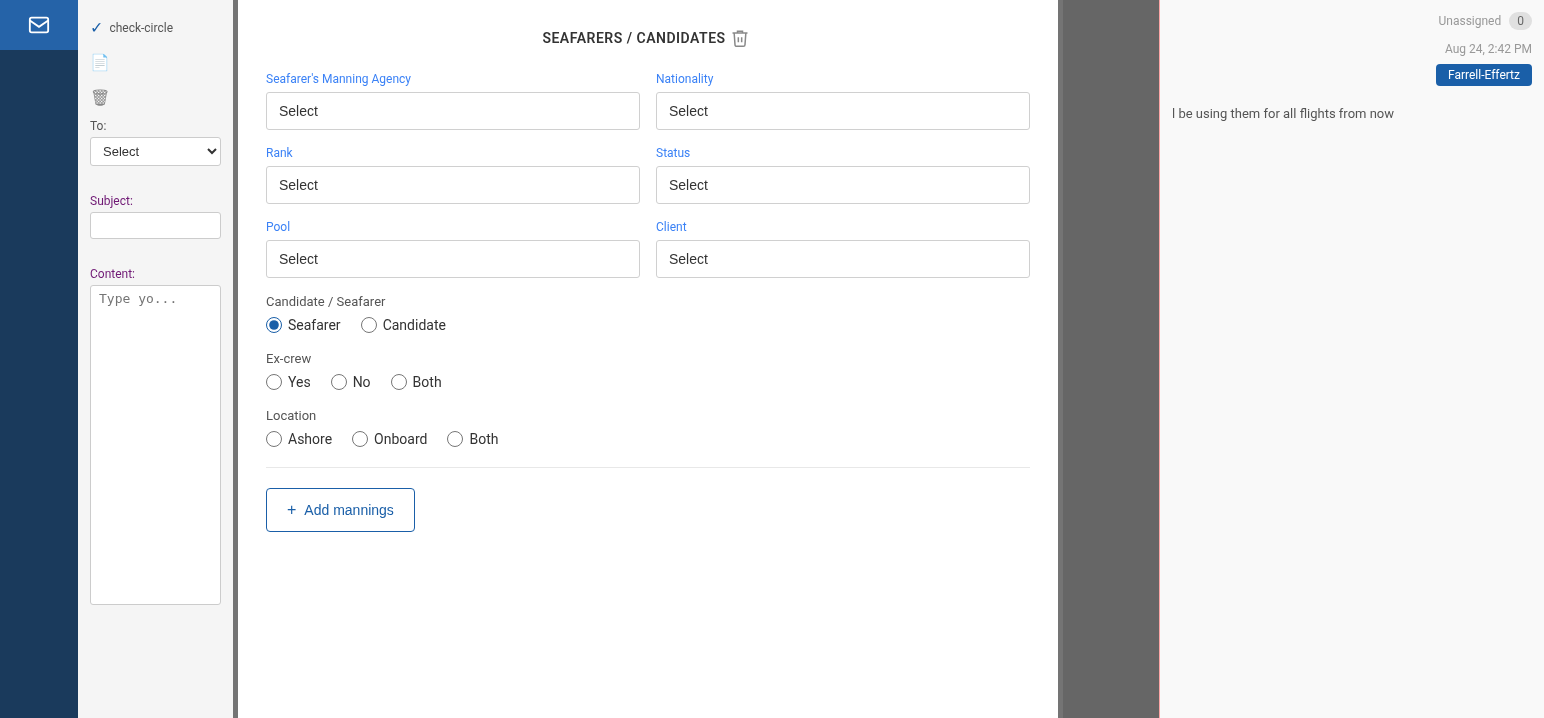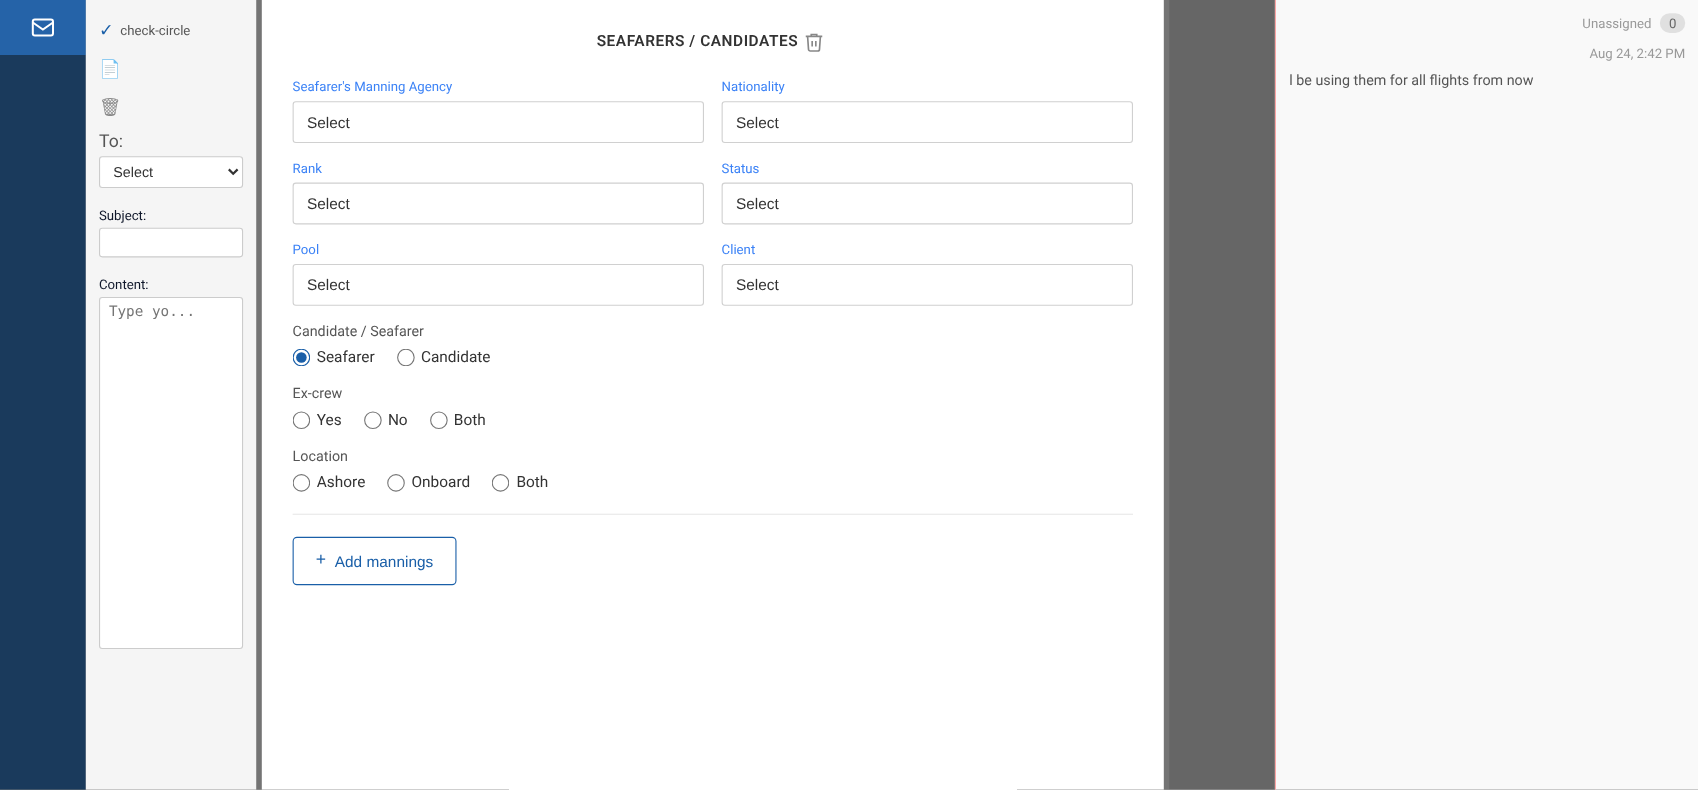"Farrell-Effertz" div { html: none -> <div> <span>Farrell-Effertz</span> </div> }
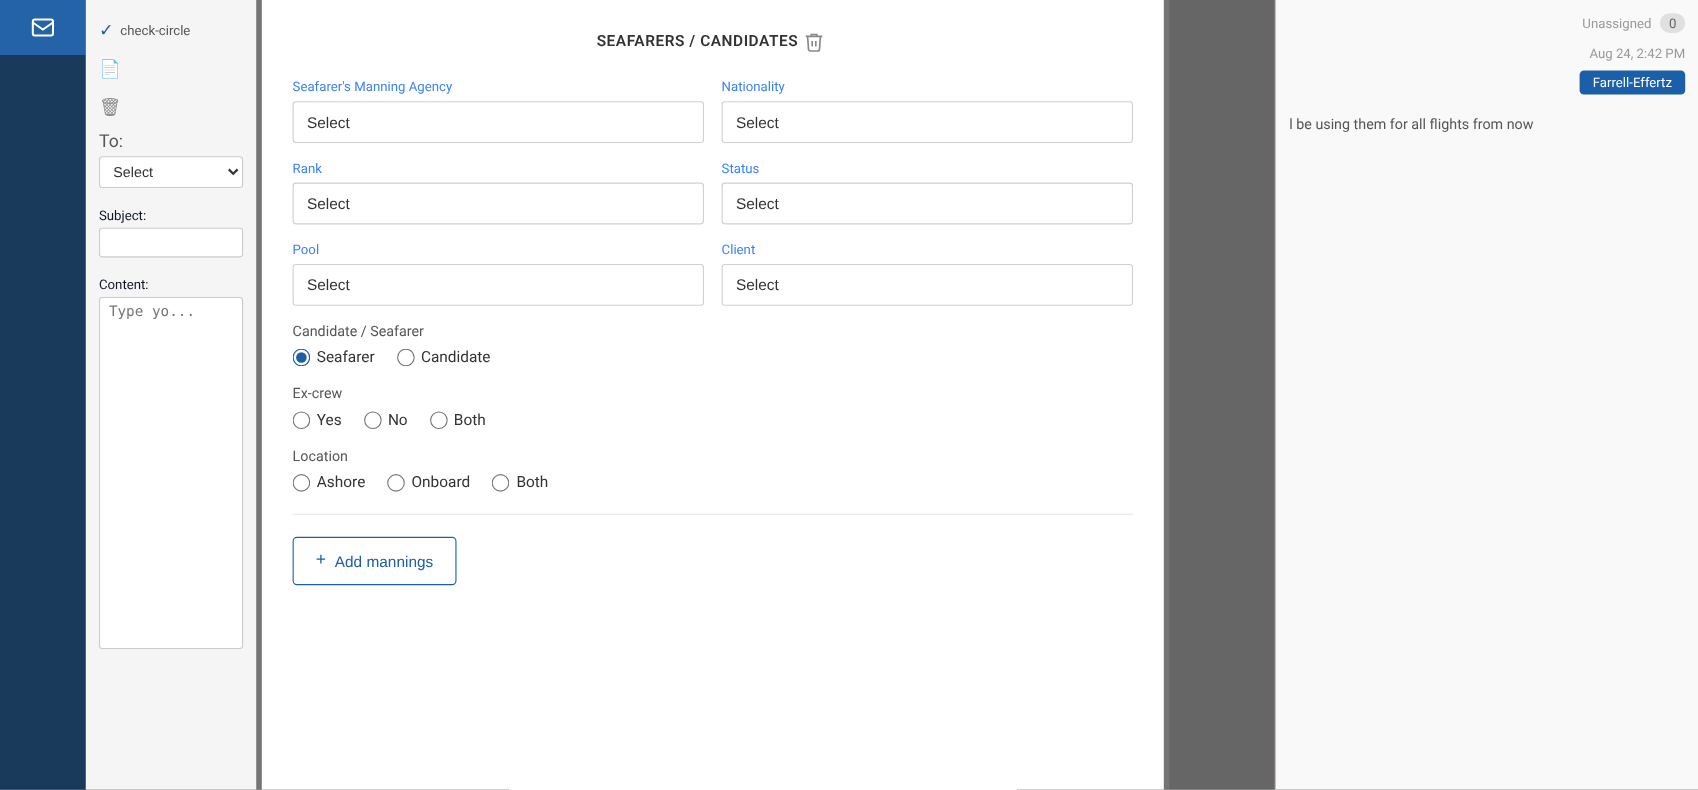"To:" .left-form-label { font-size: 16px -> 12px }
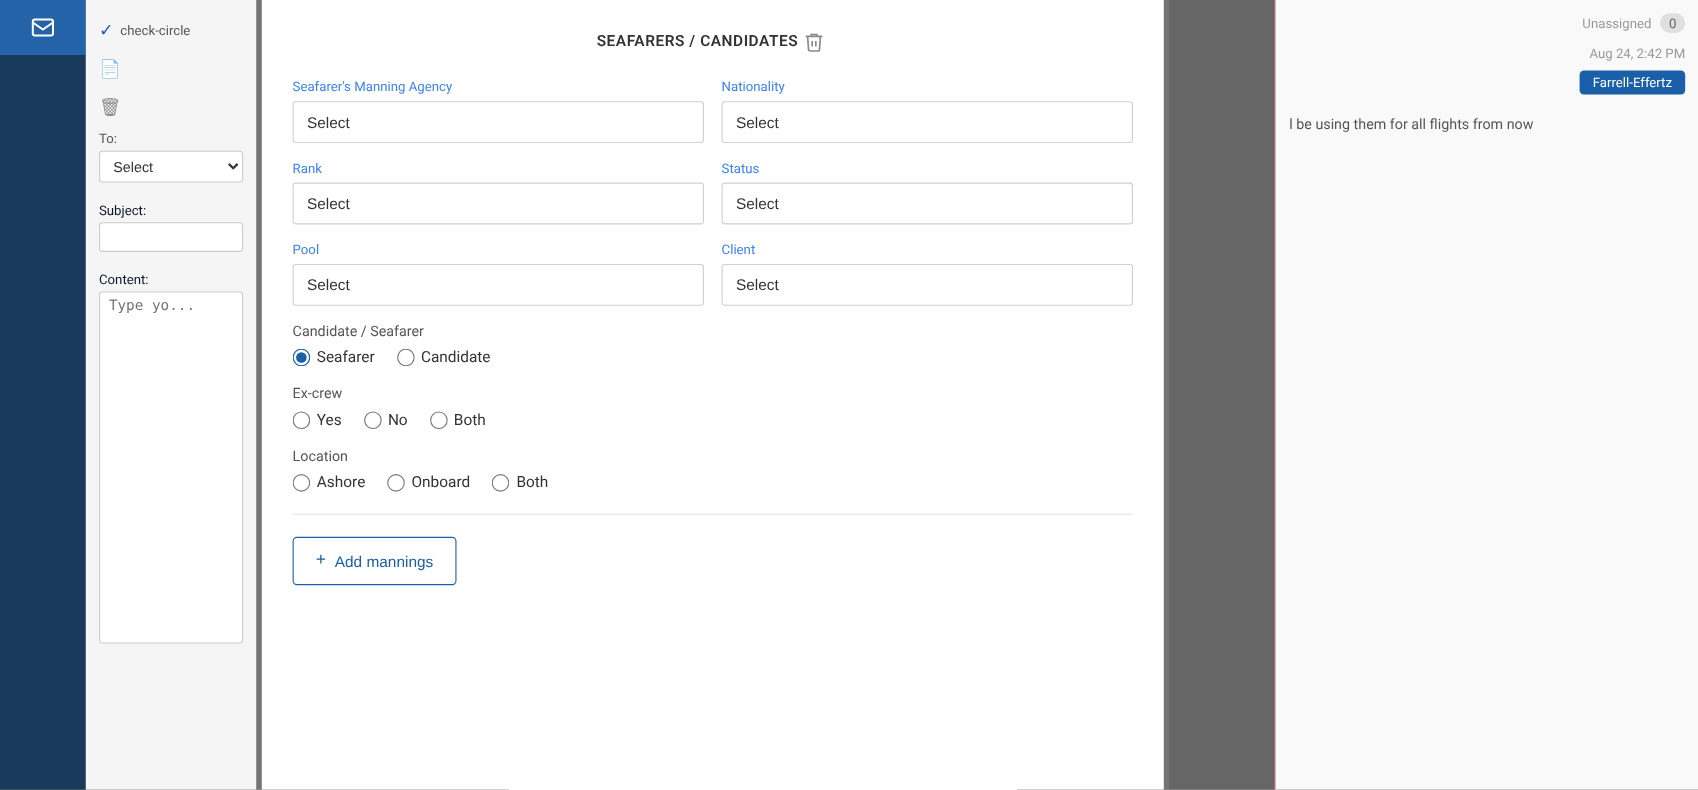"Subject:" .left-form-label2 { color: #0f172a -> #701a75; margin-top: 8px -> 18px }
